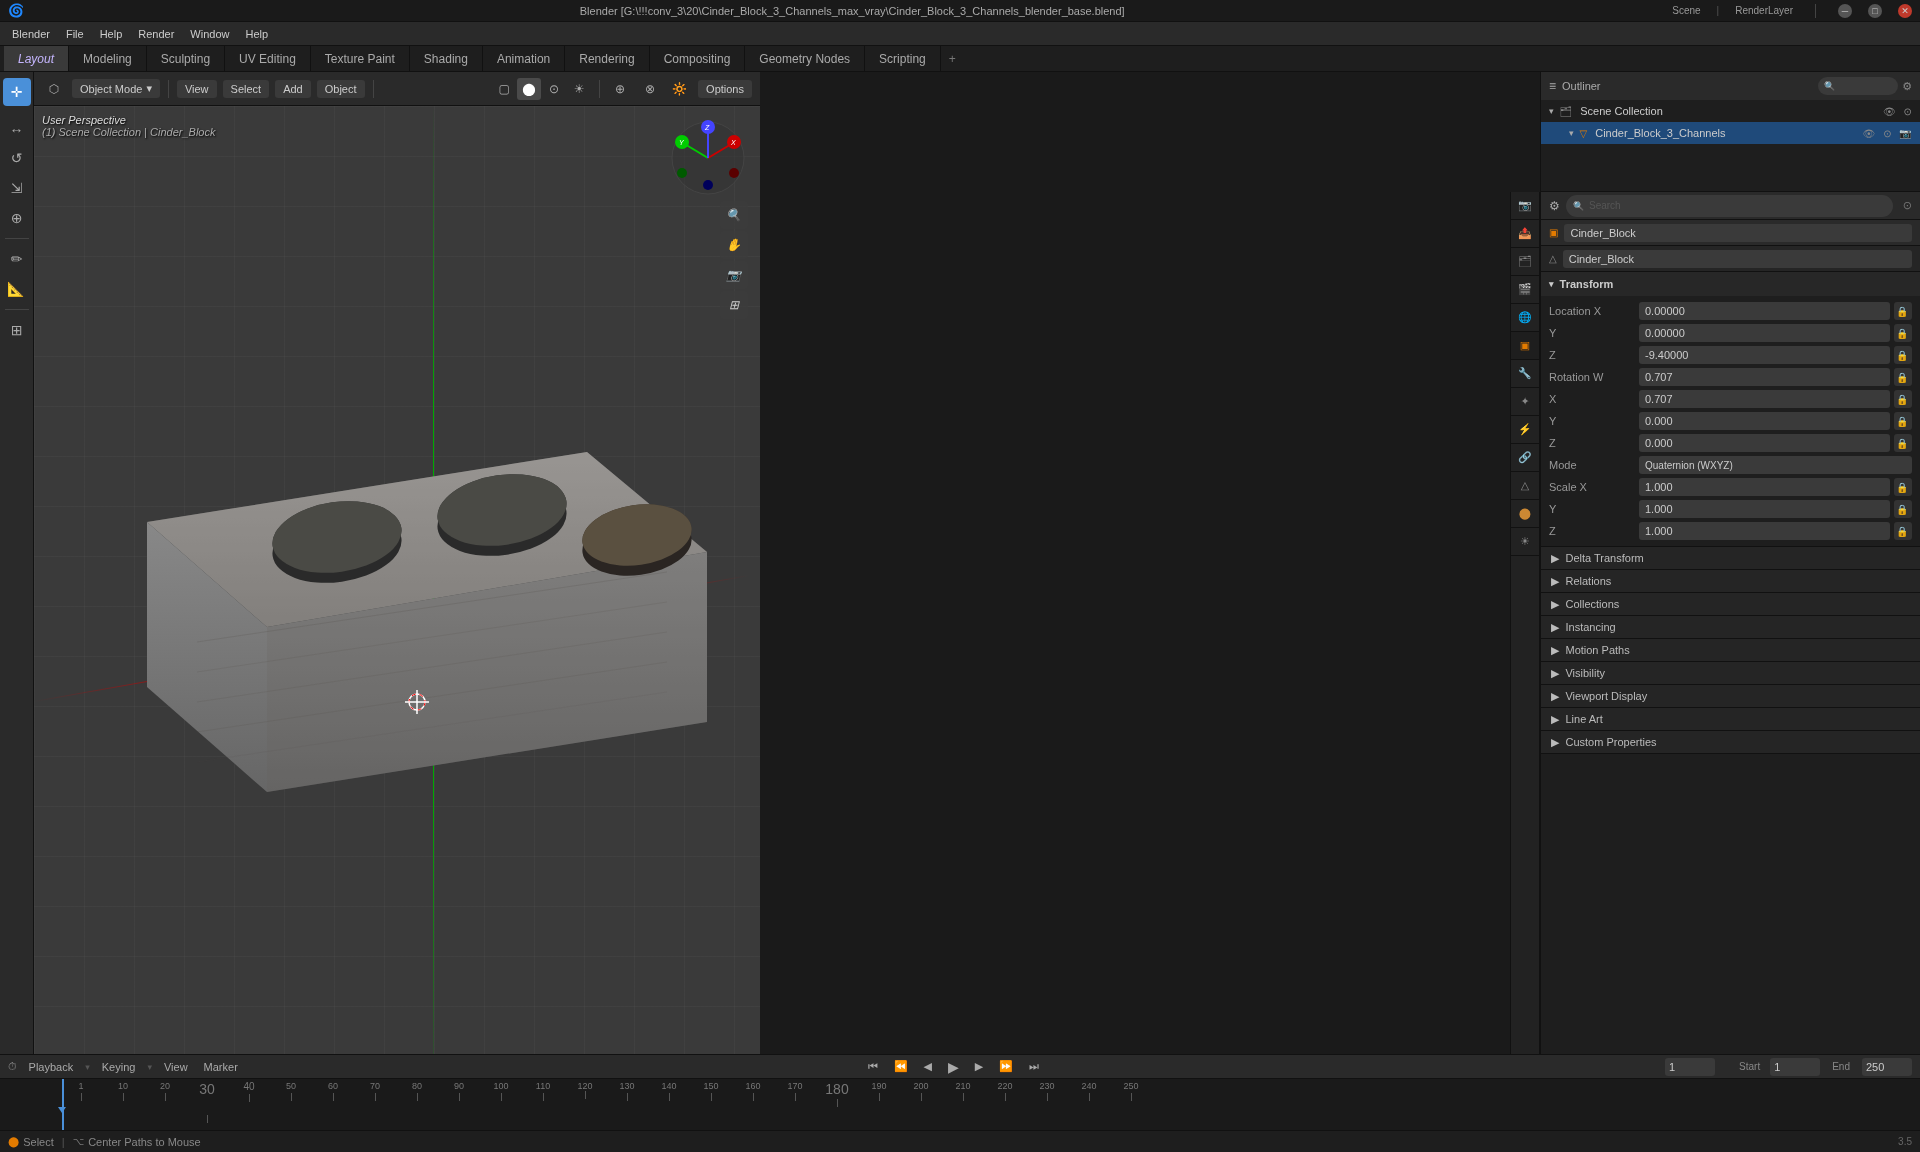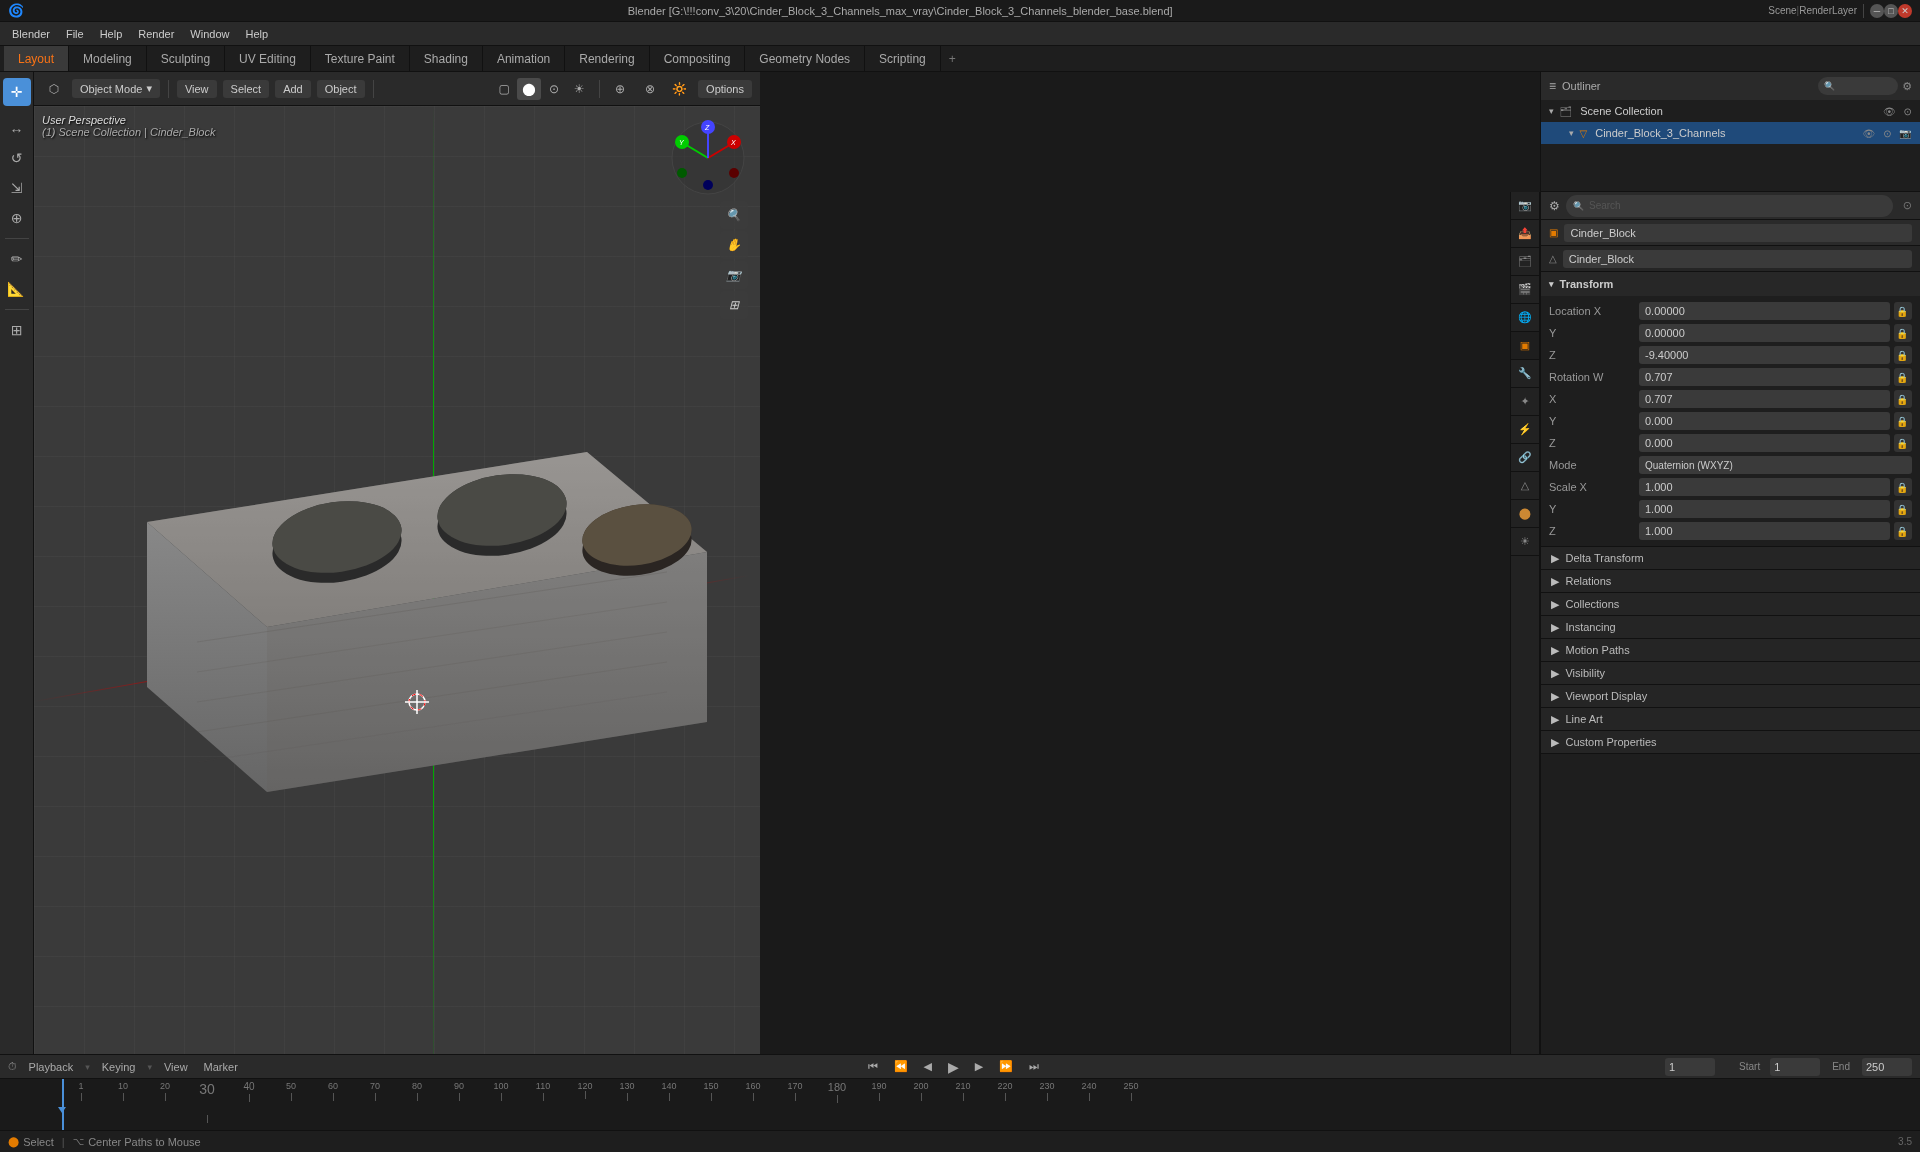"Scene" div { gap: 0 -> 16px }
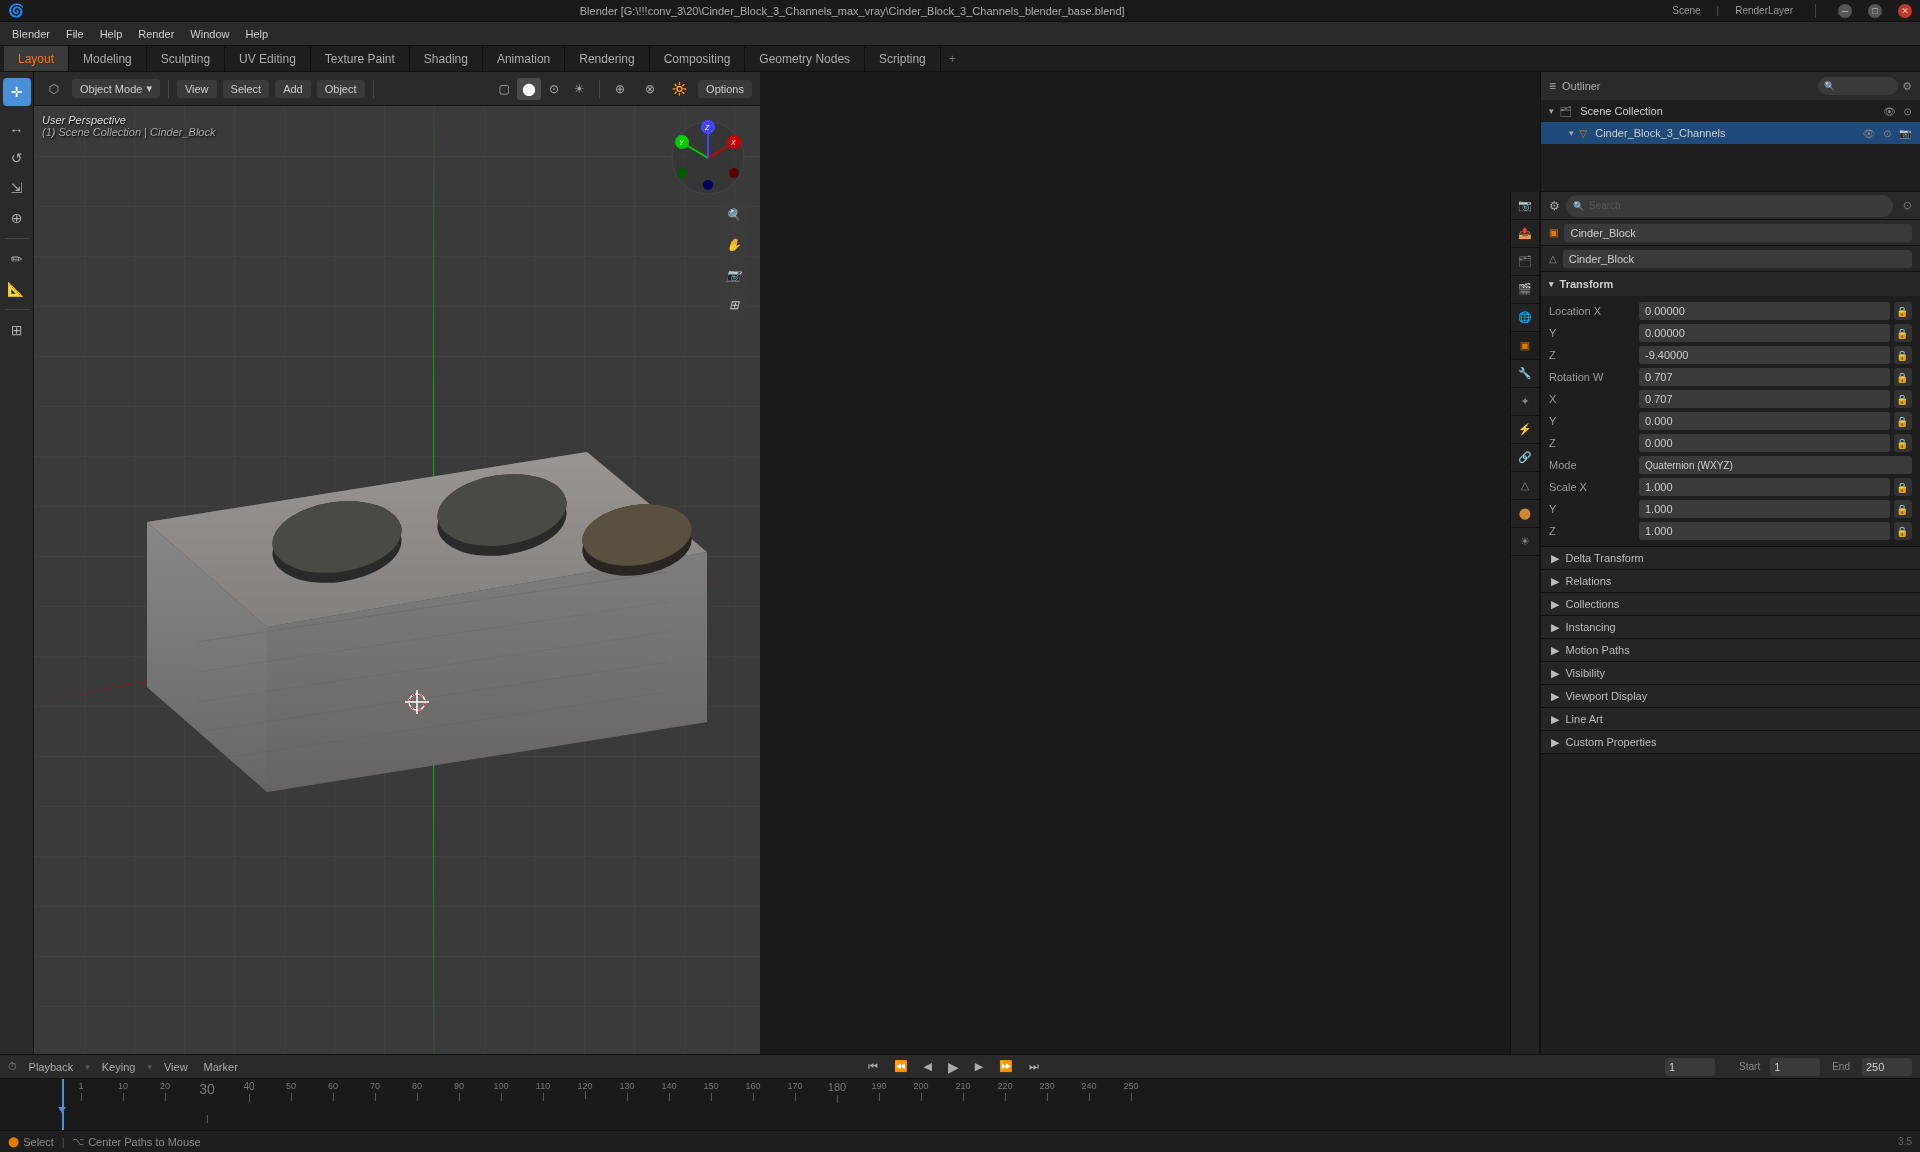"Layout" .workspace-tab.active { color: #f97316 -> #c4b5fd; font-style: none -> italic }
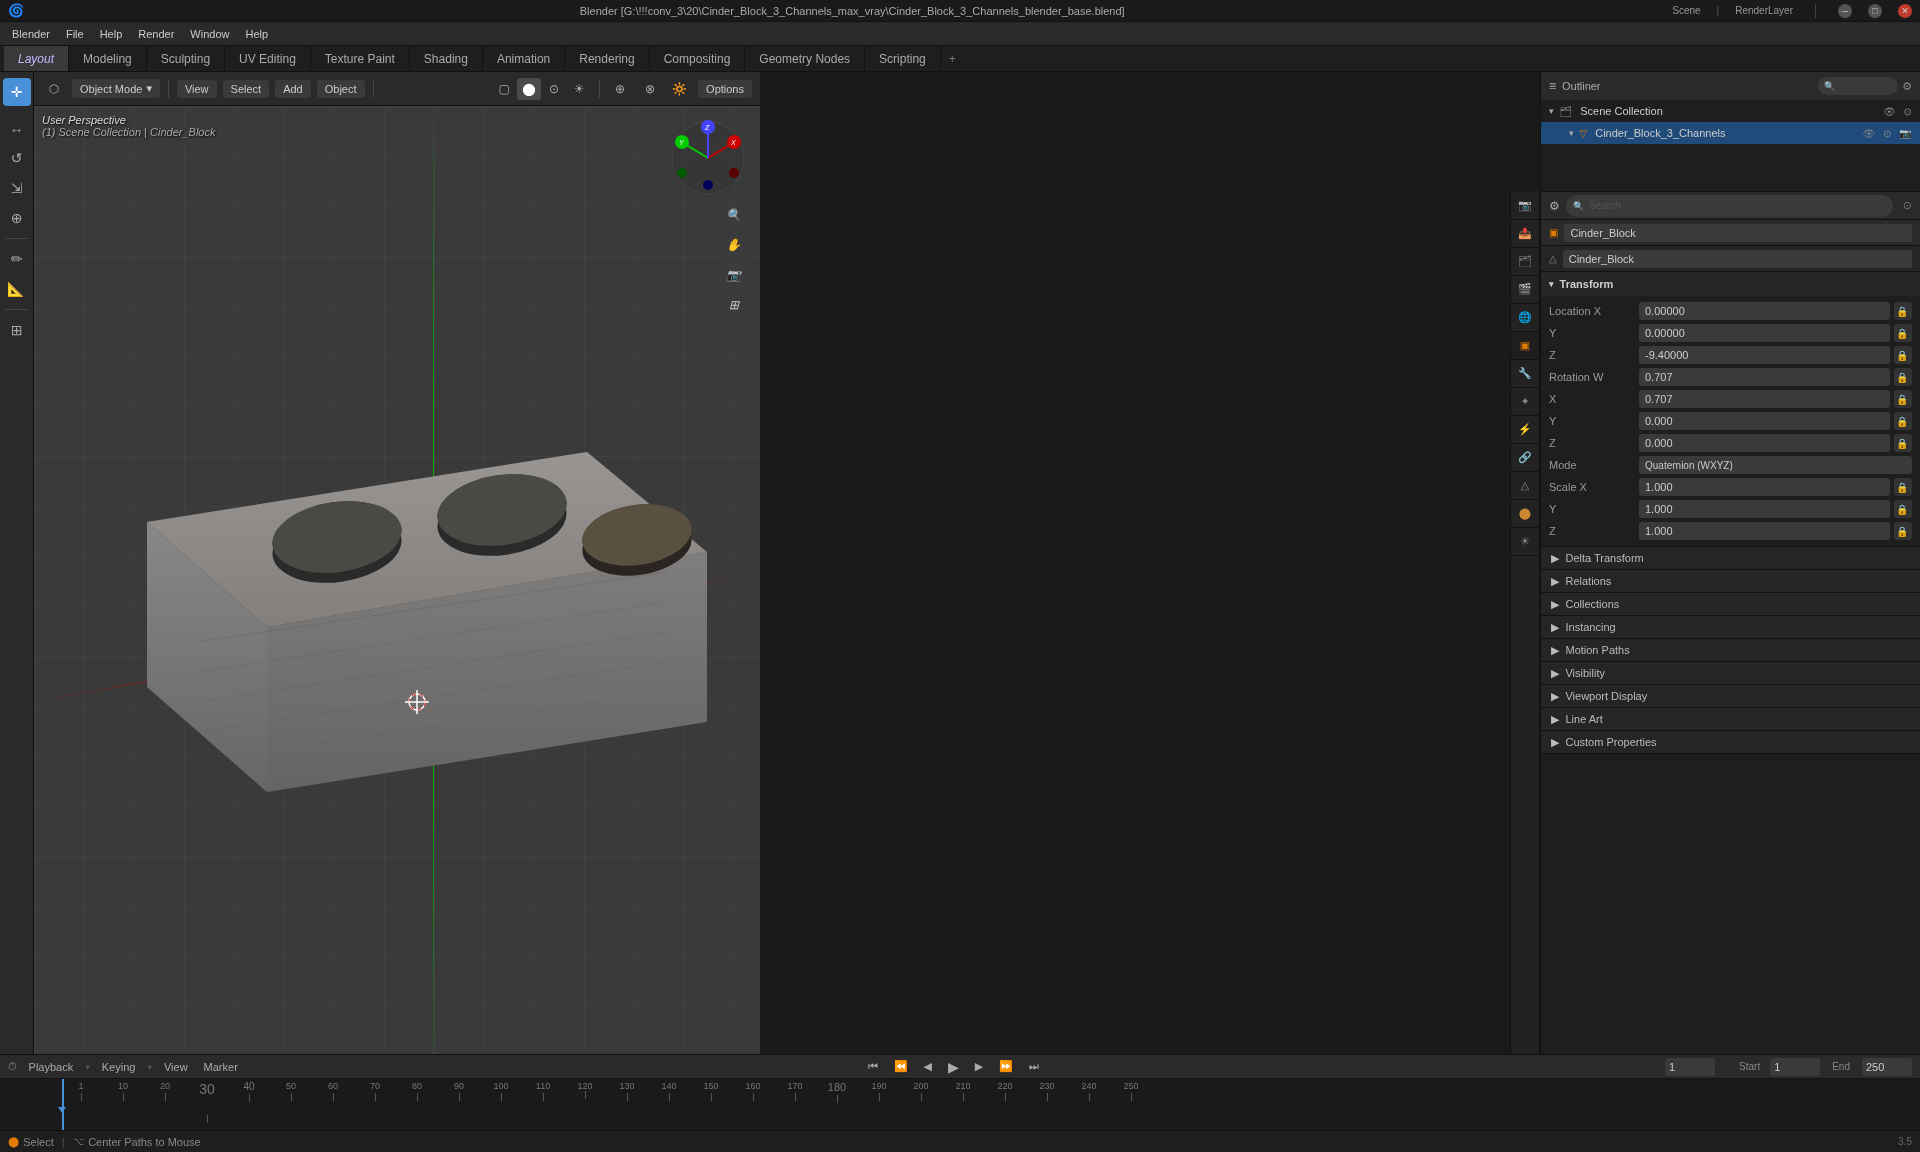"180" span { font-size: 11px -> 14px }
